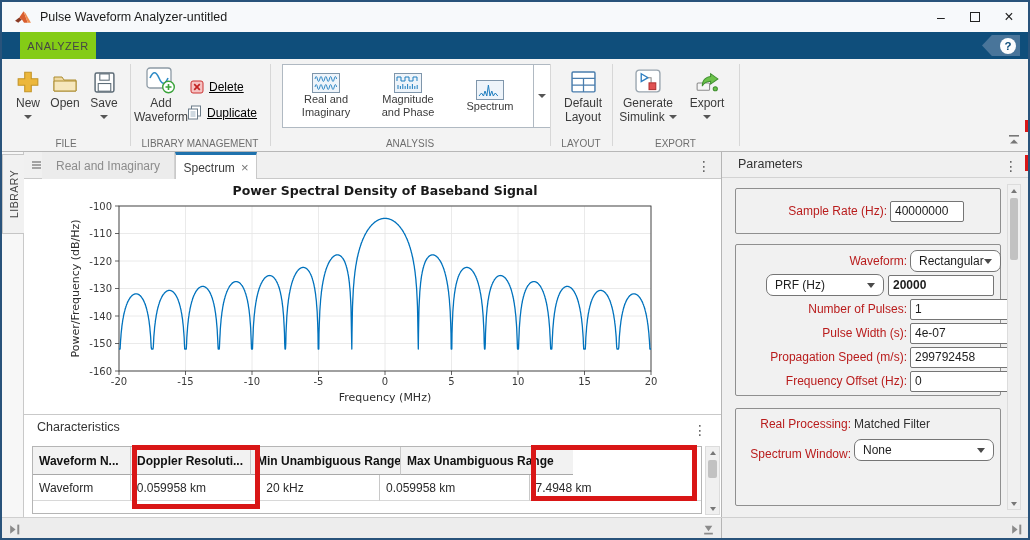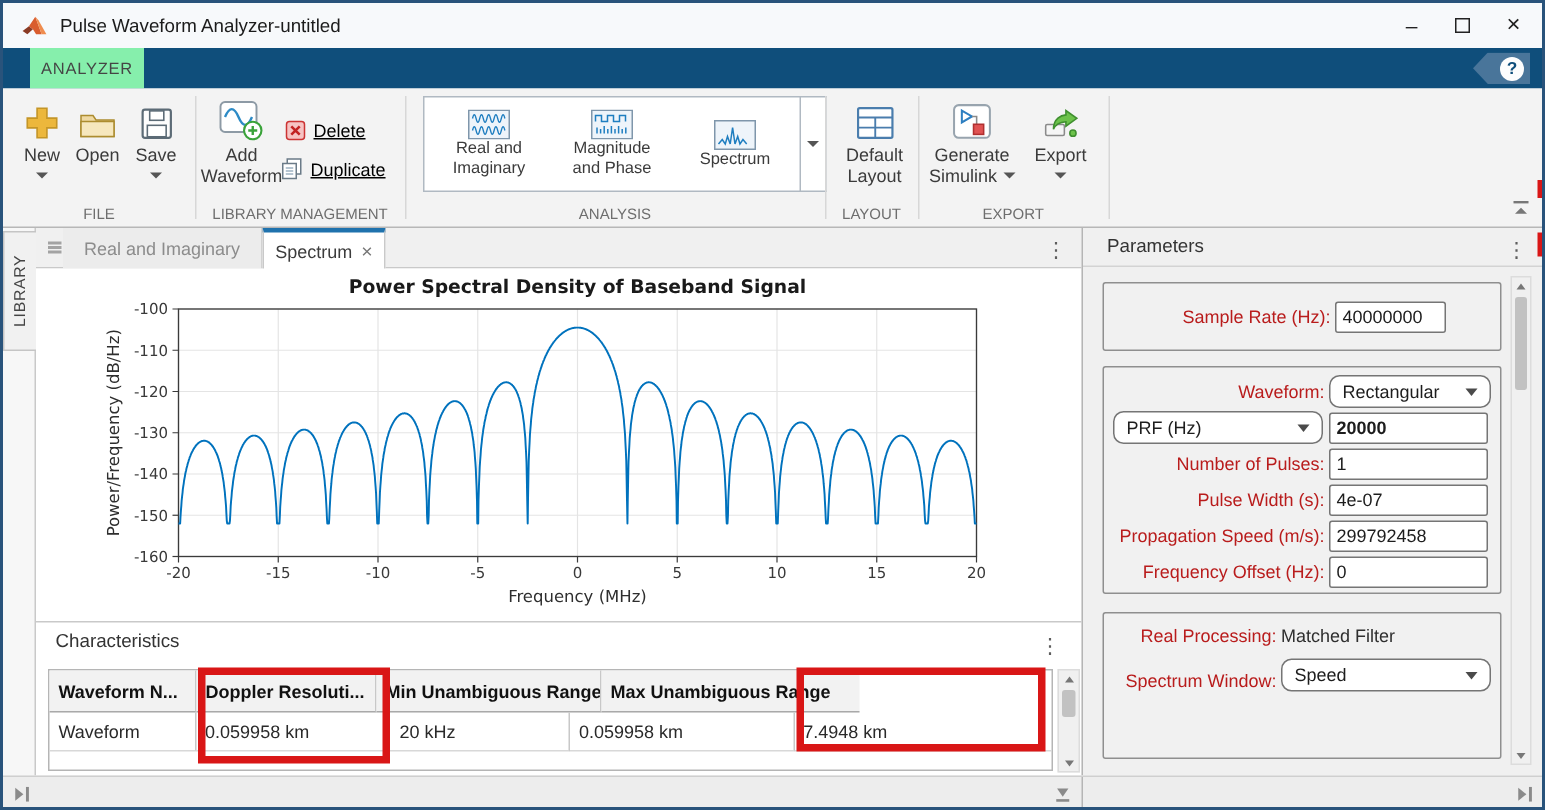"ANALYZER" .ribbon-tab { background: #86efac -> #84cc16 }
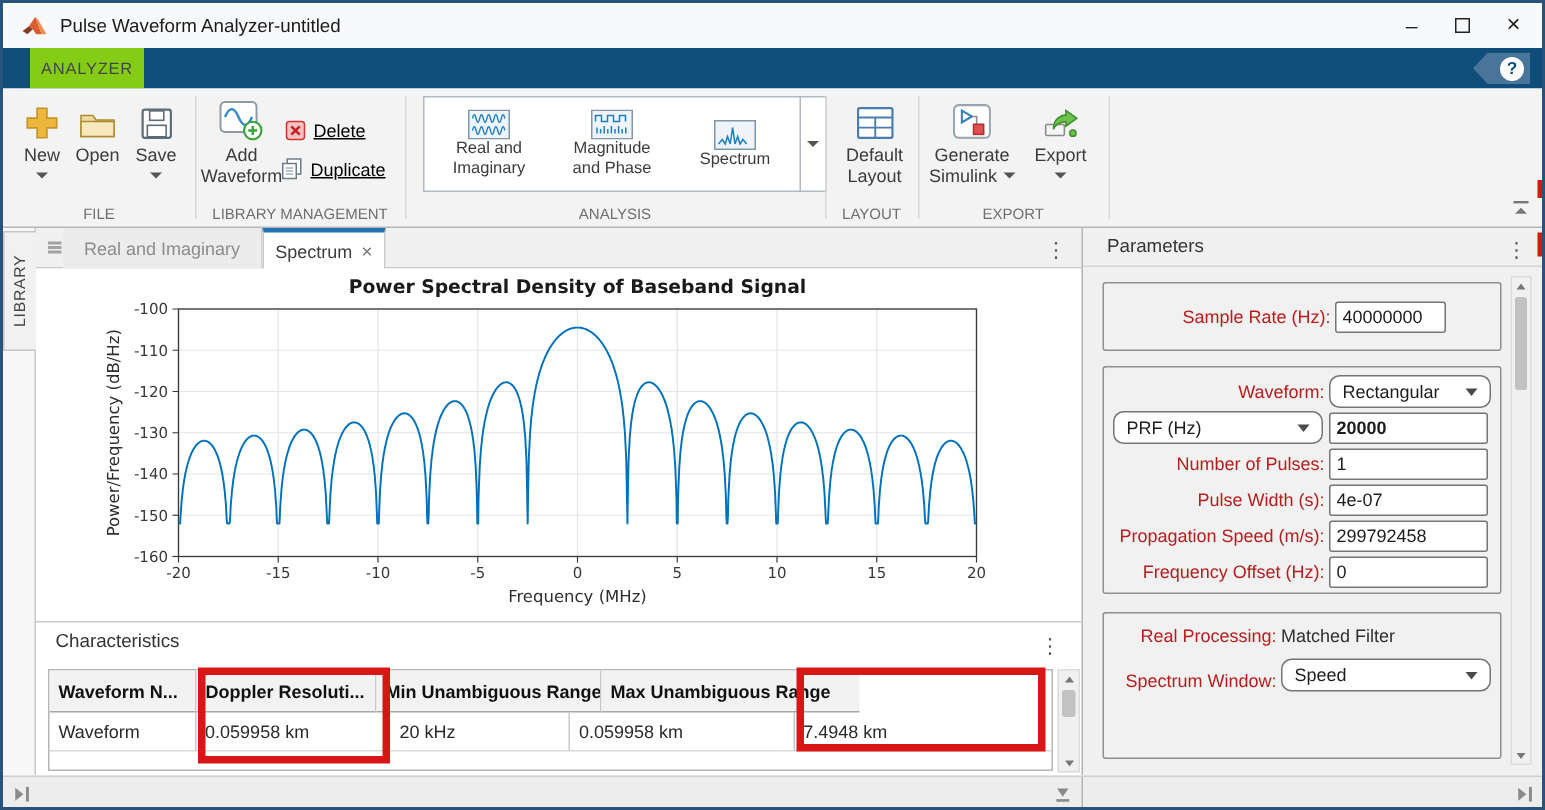"Waveform:" div.pgroup { padding-left: none -> 24px }
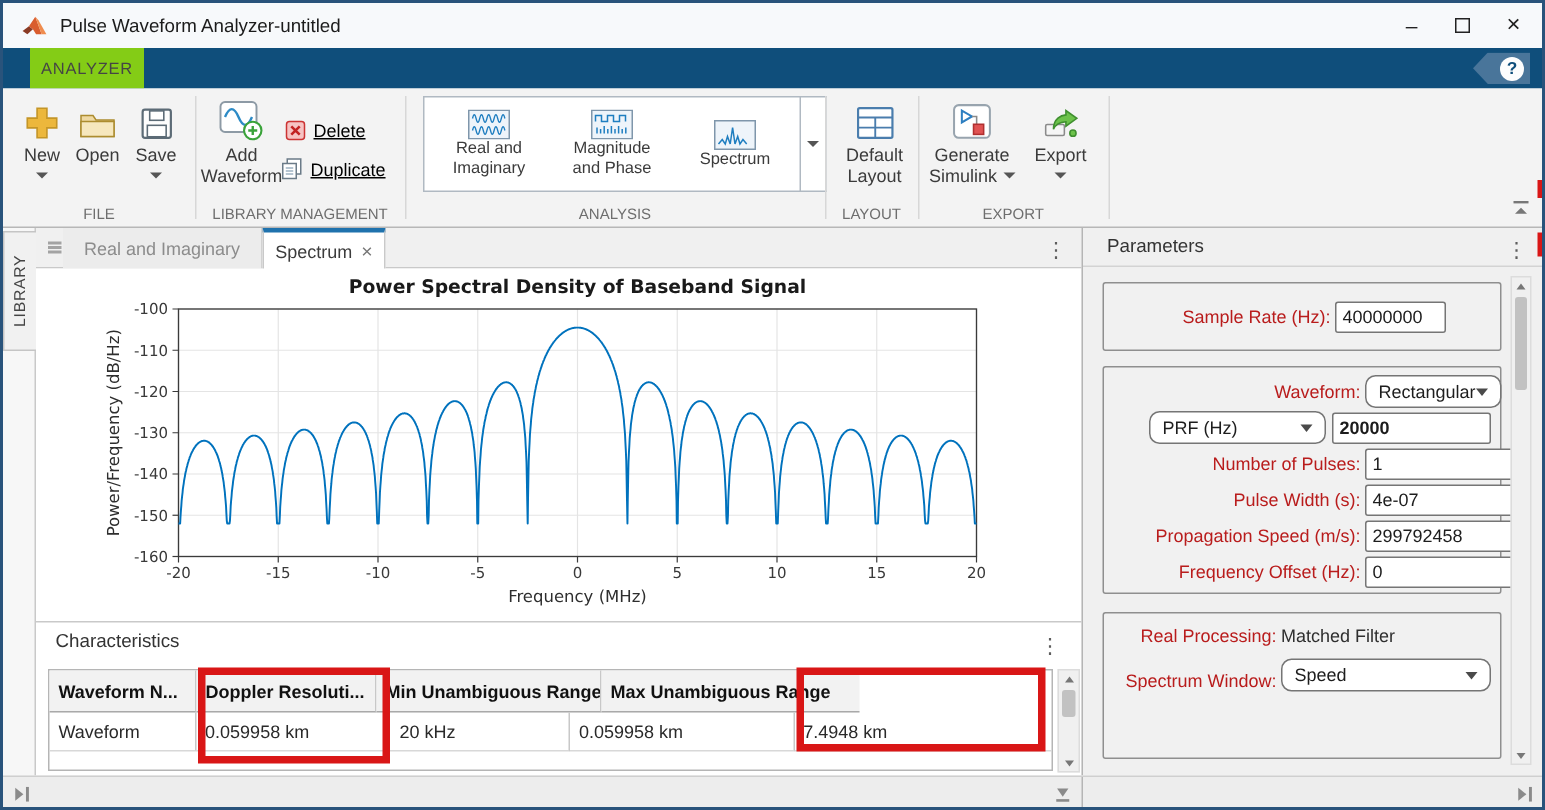"Speed" span.ctext { text: Speed -> None }
